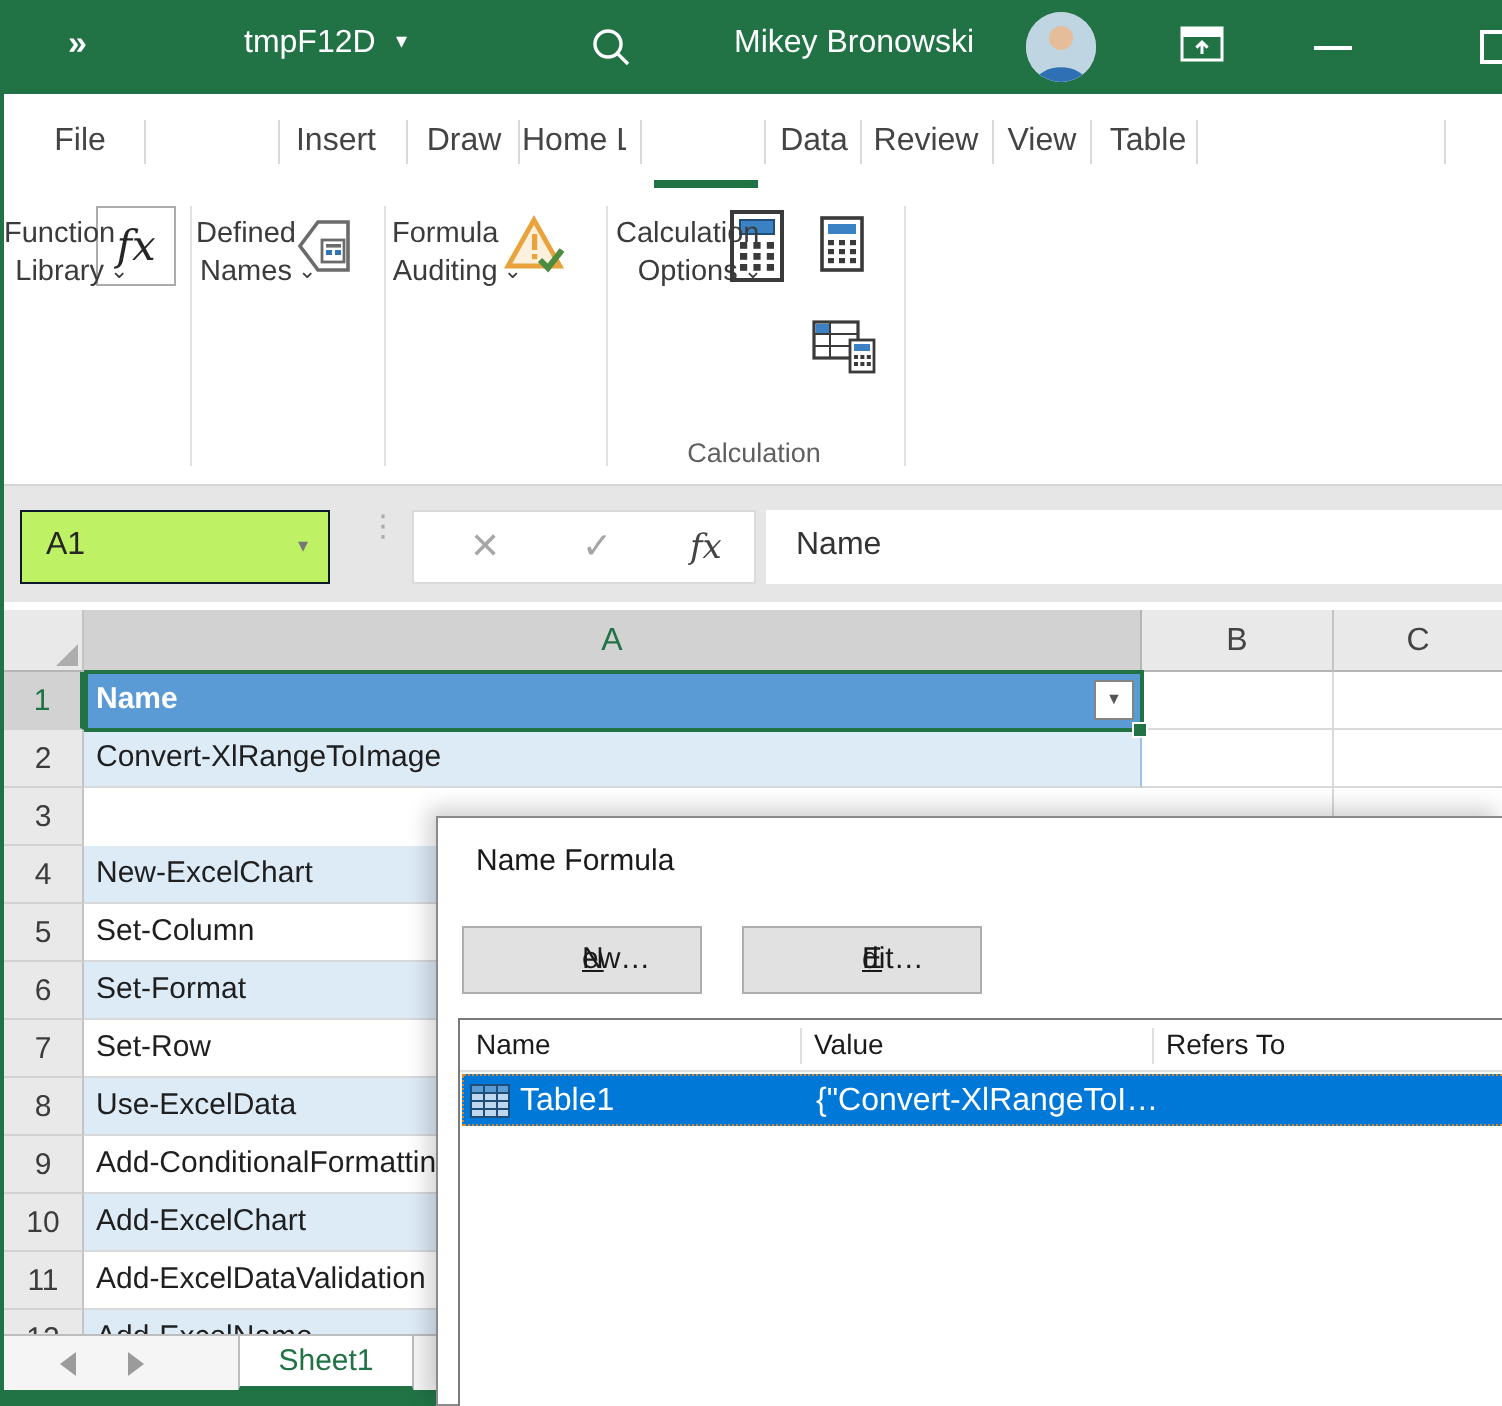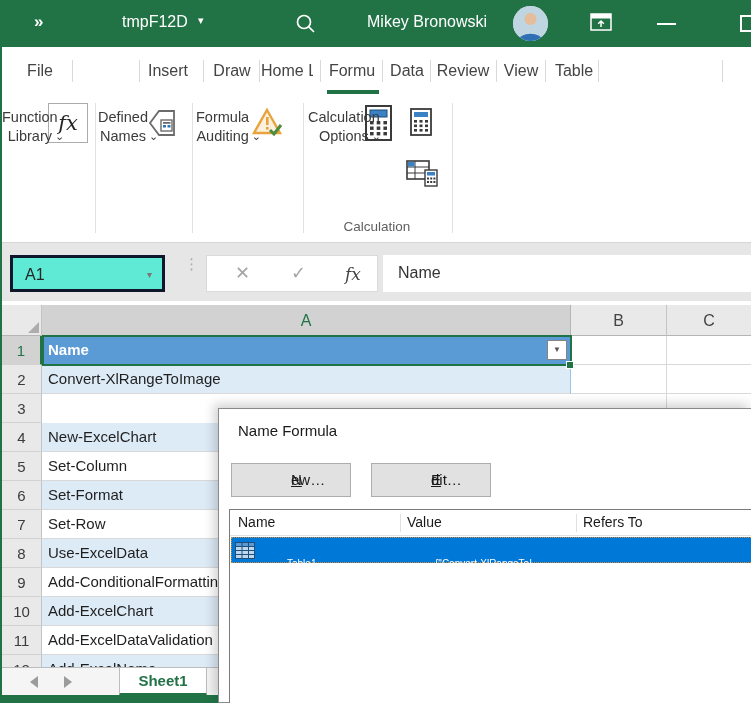"Formu" div.rtab { html: <div>Formu</div> -> none }
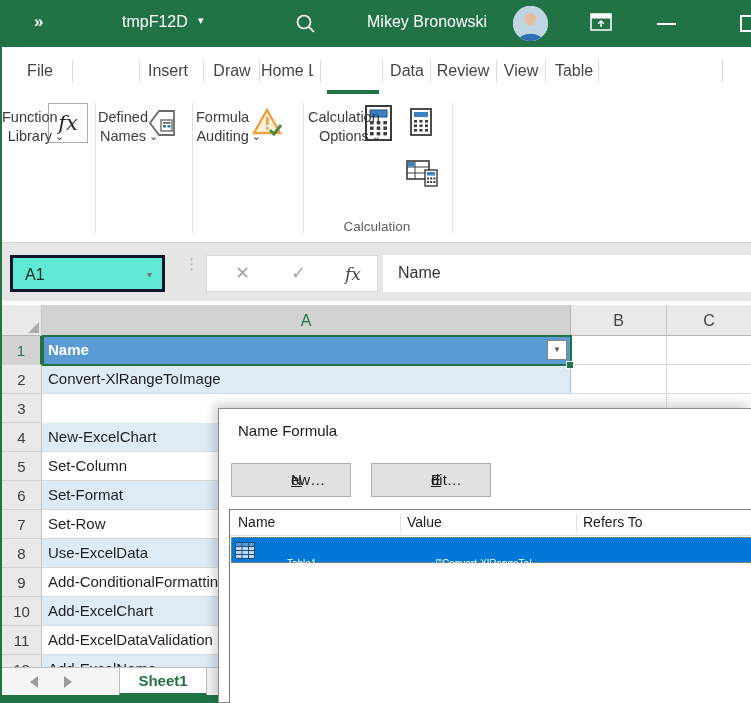"A1" .namebox { background: #5eead4 -> #bef264; border: 3px solid #0f172a -> 1px solid #0f172a }
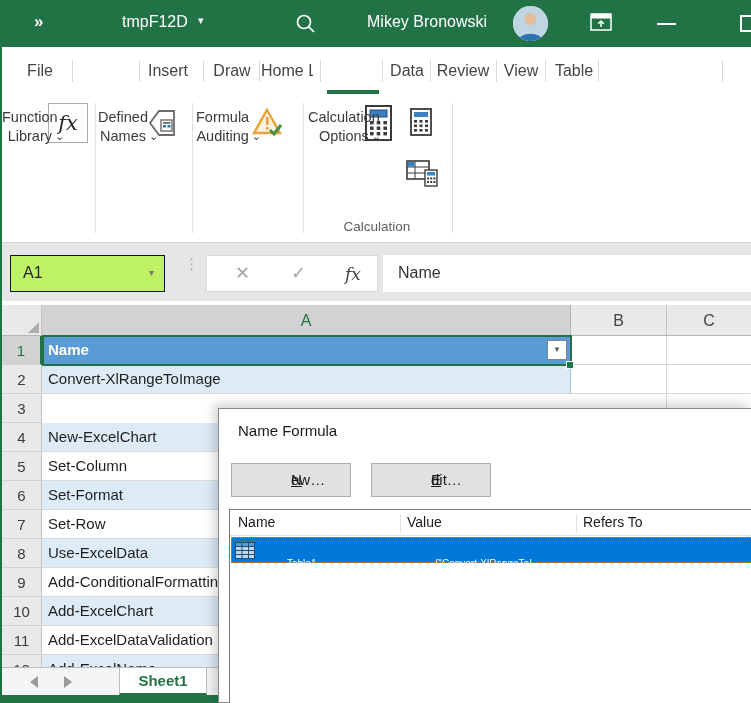"Table1" .dl-cell { font-size: 10px -> 16px; margin-left: 27px -> none; top: 20px -> 4px }
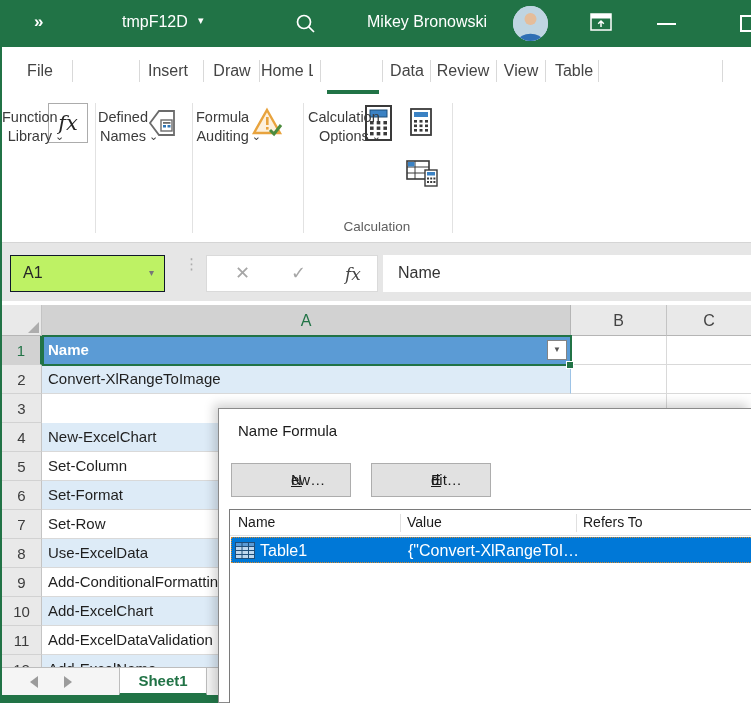"Sheet1" .sheettab { font-weight: bold -> normal }
